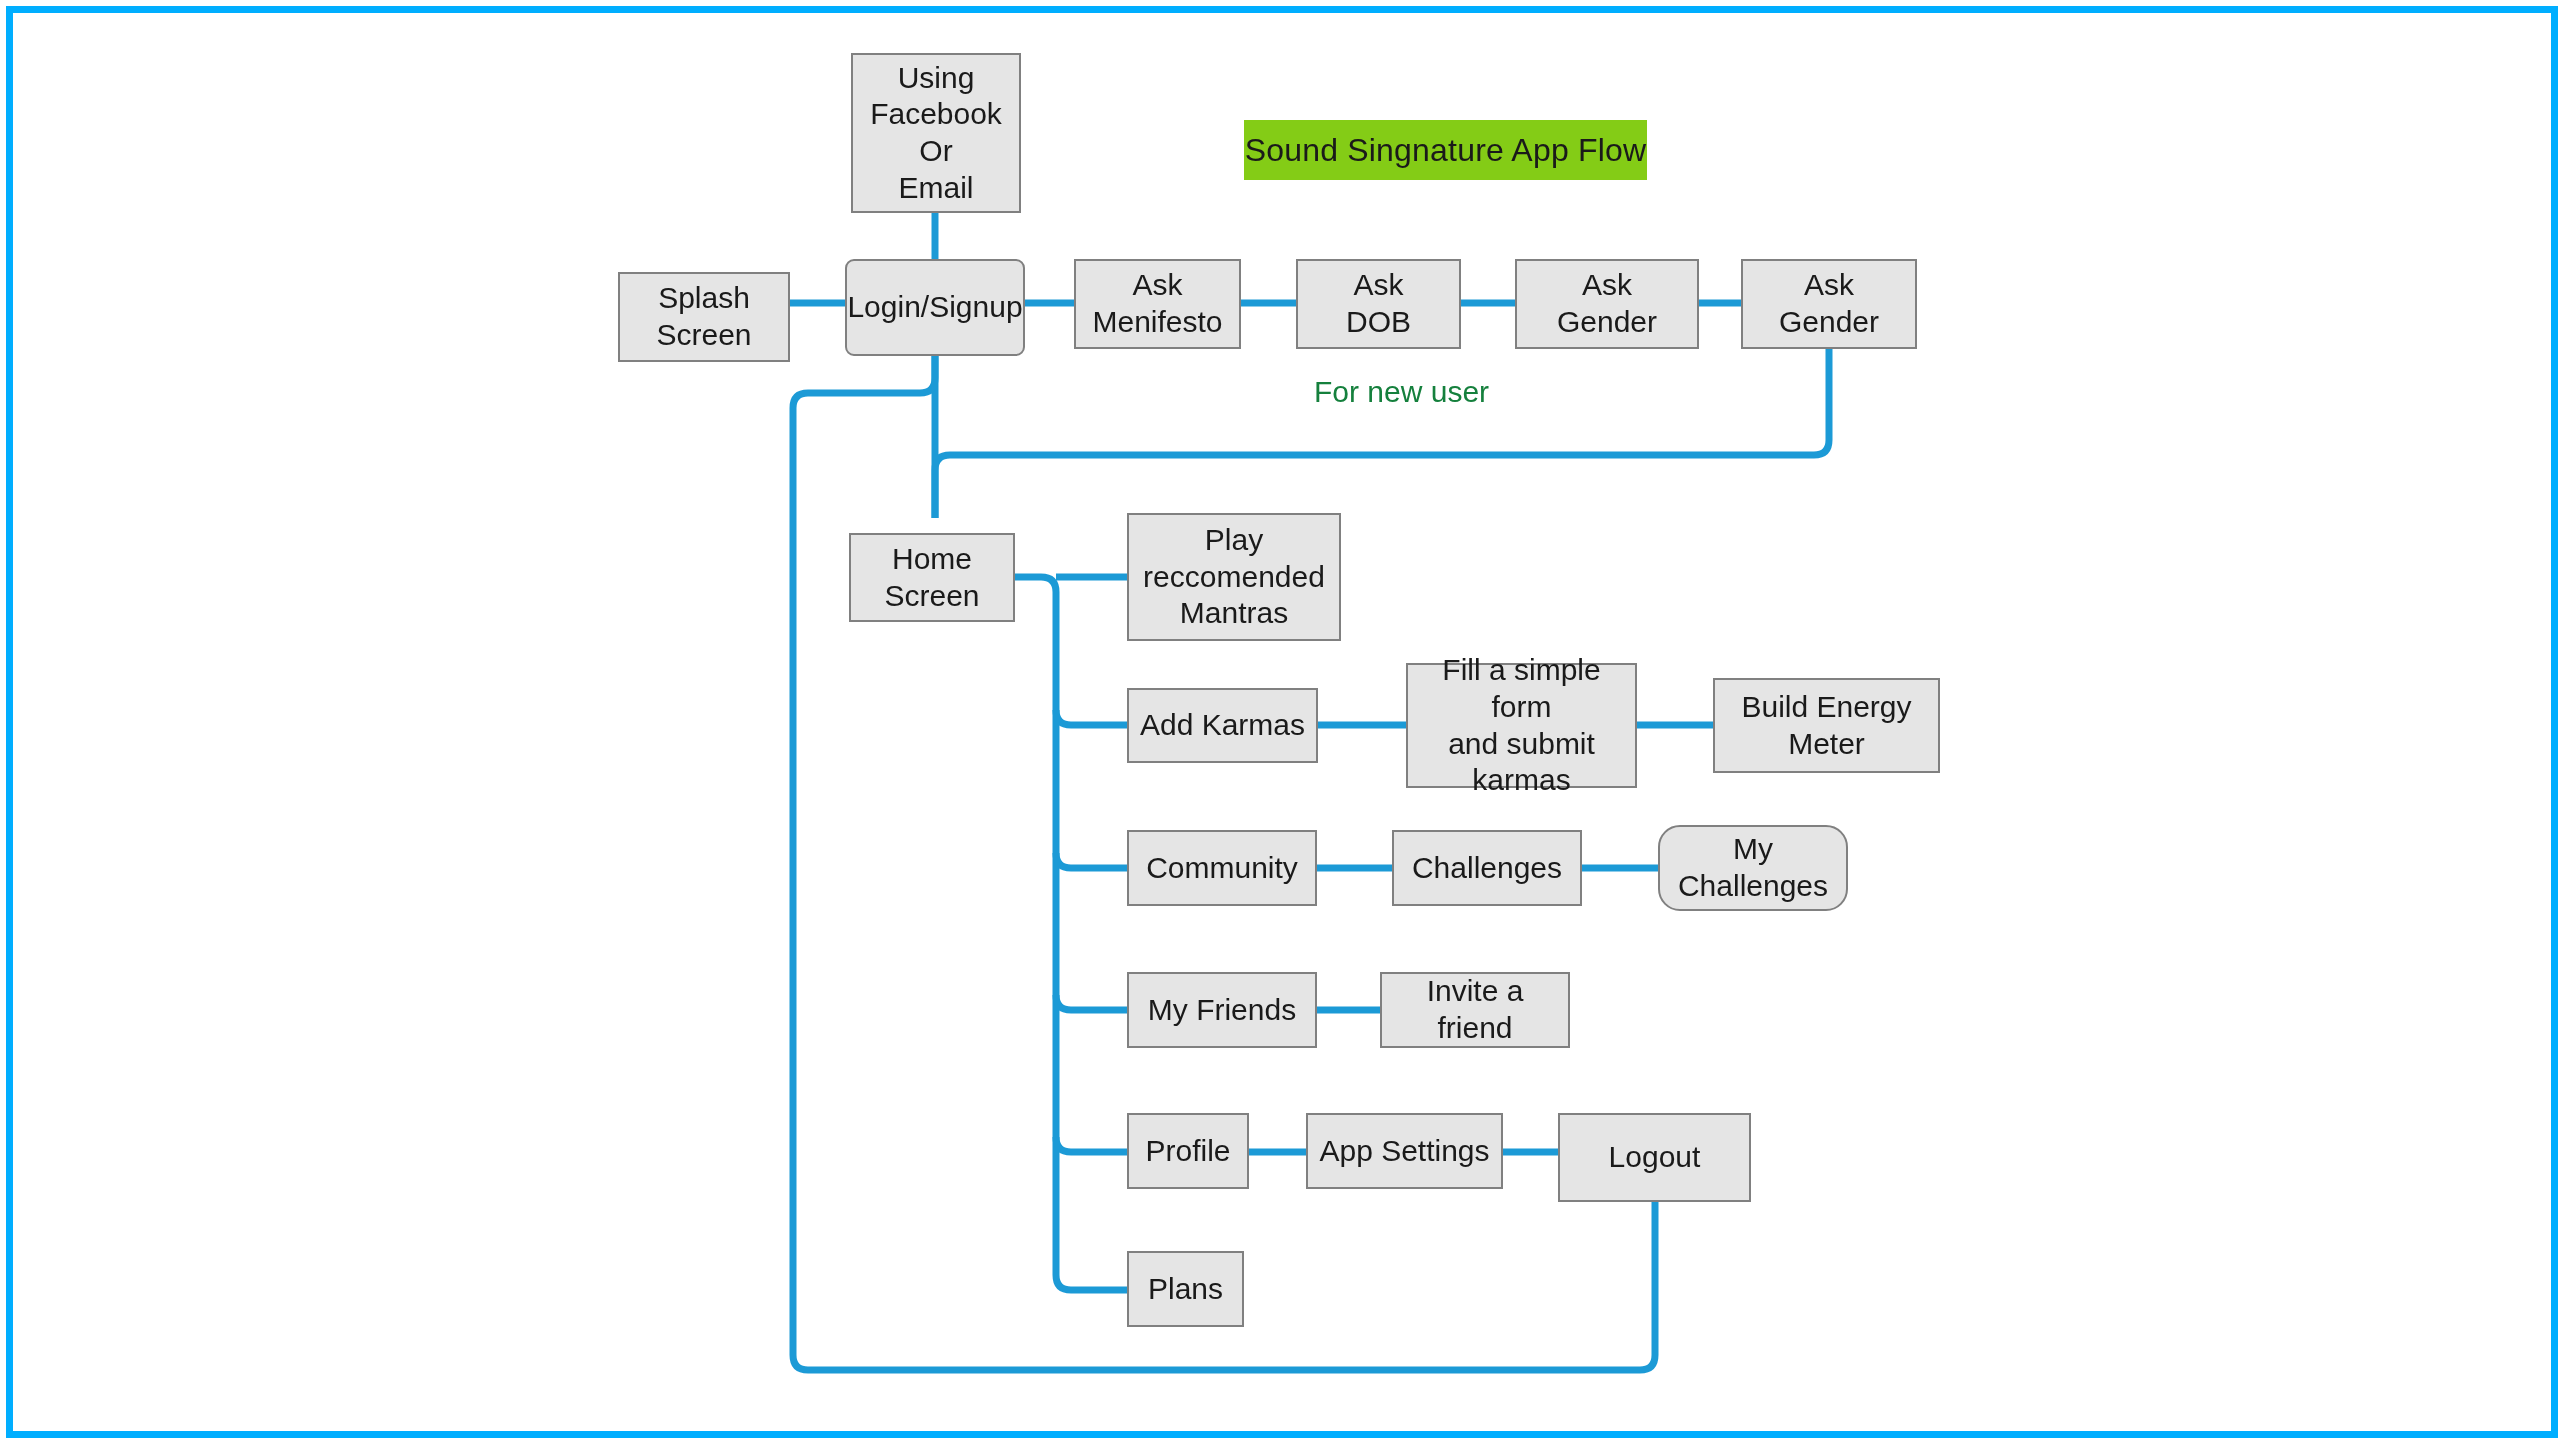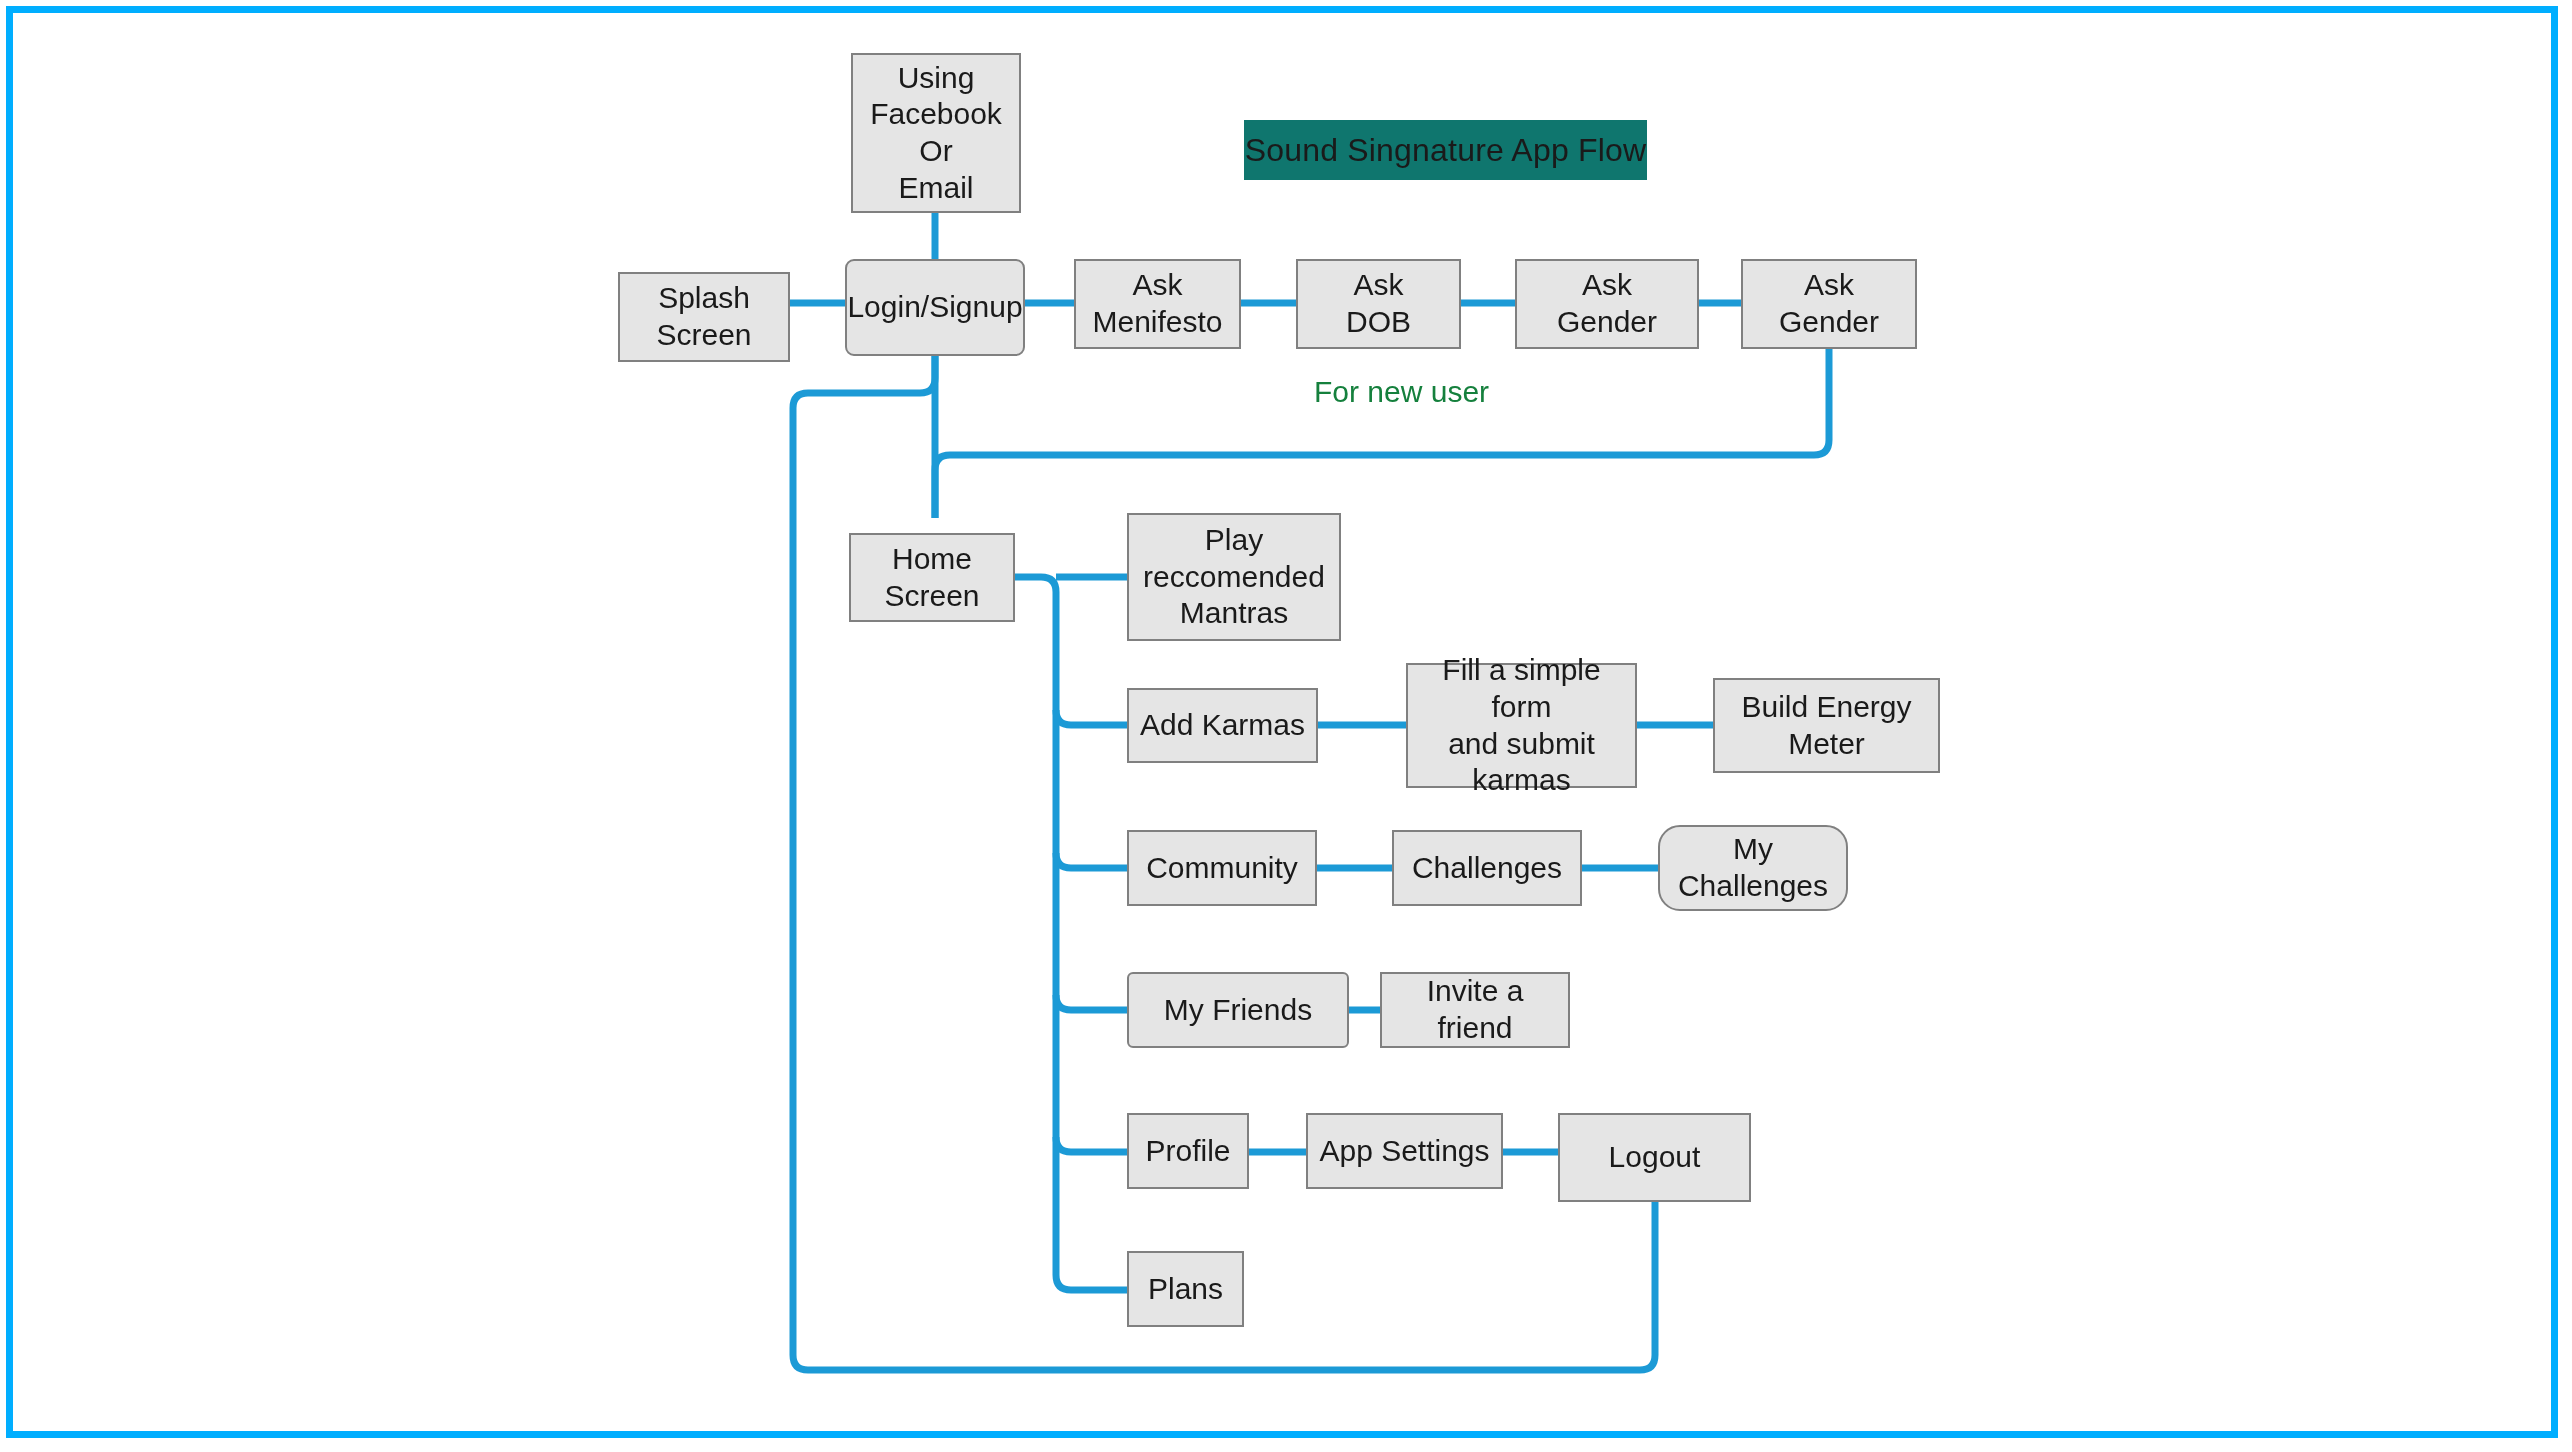"Sound Singnature App Flow" .title-banner { background: #0f766e -> #84cc16 }
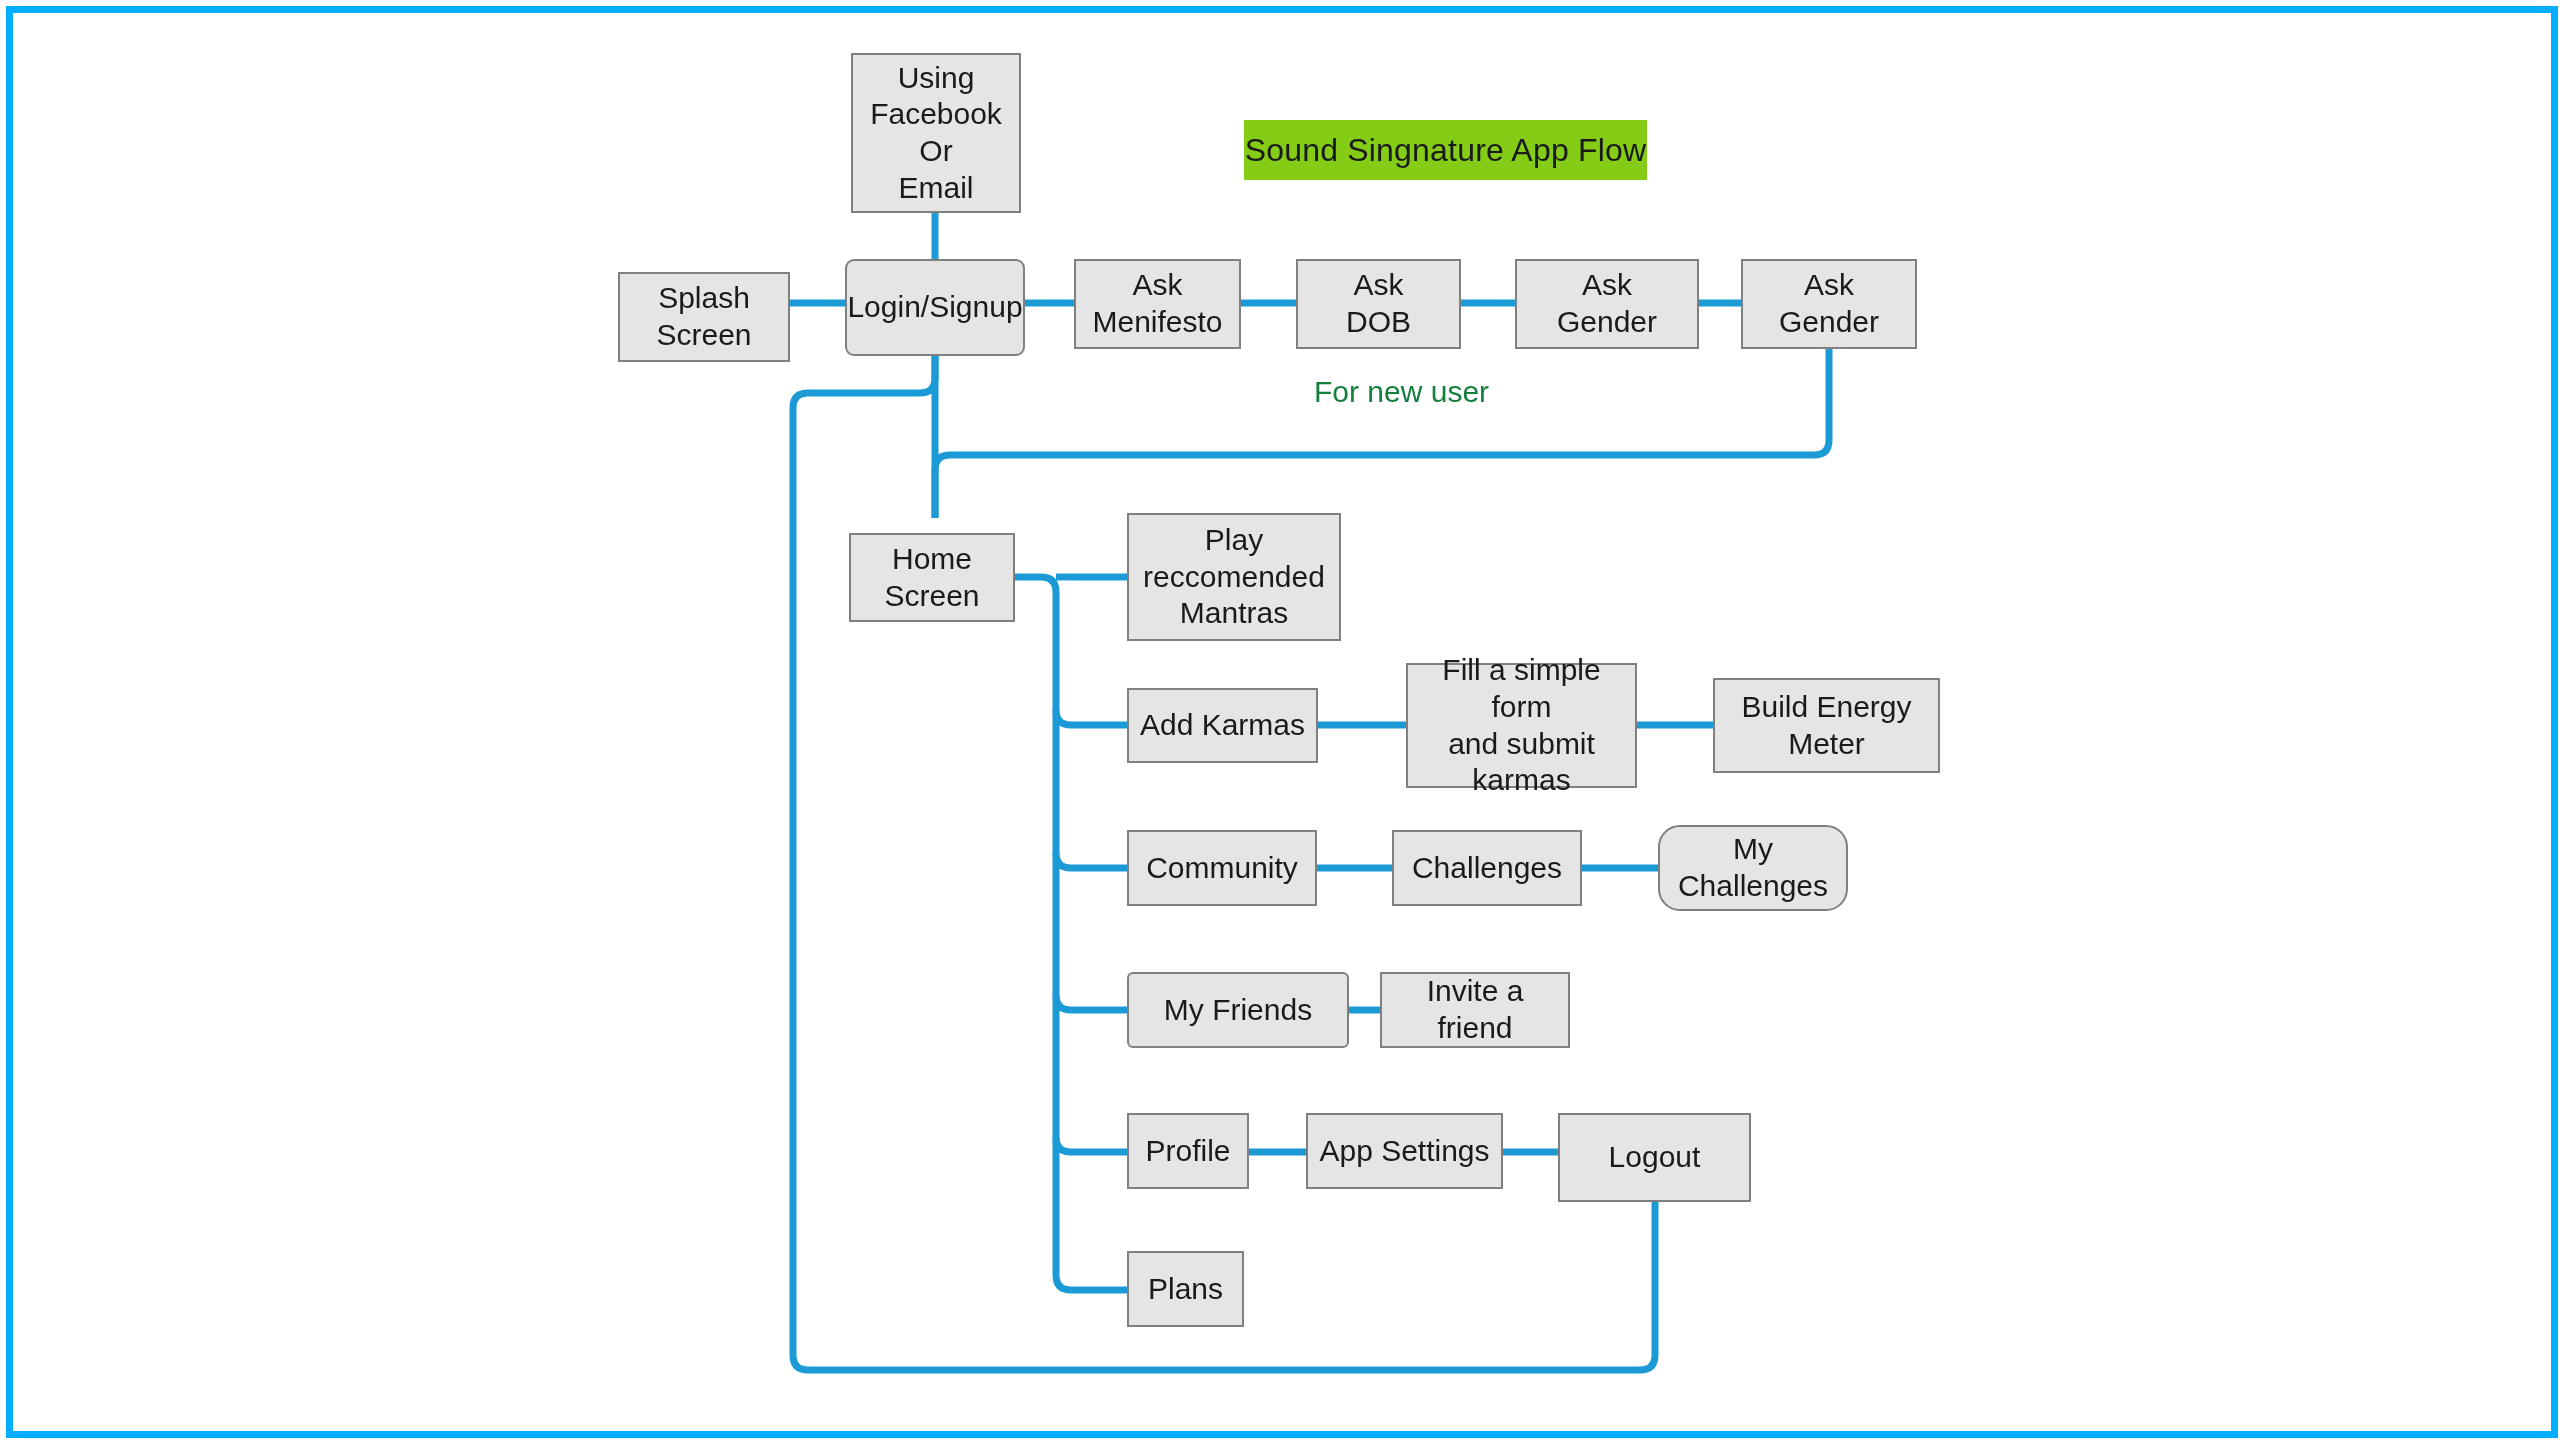"My Friends" div.node { border-radius: 6px -> none; width: 222px -> 190px }
